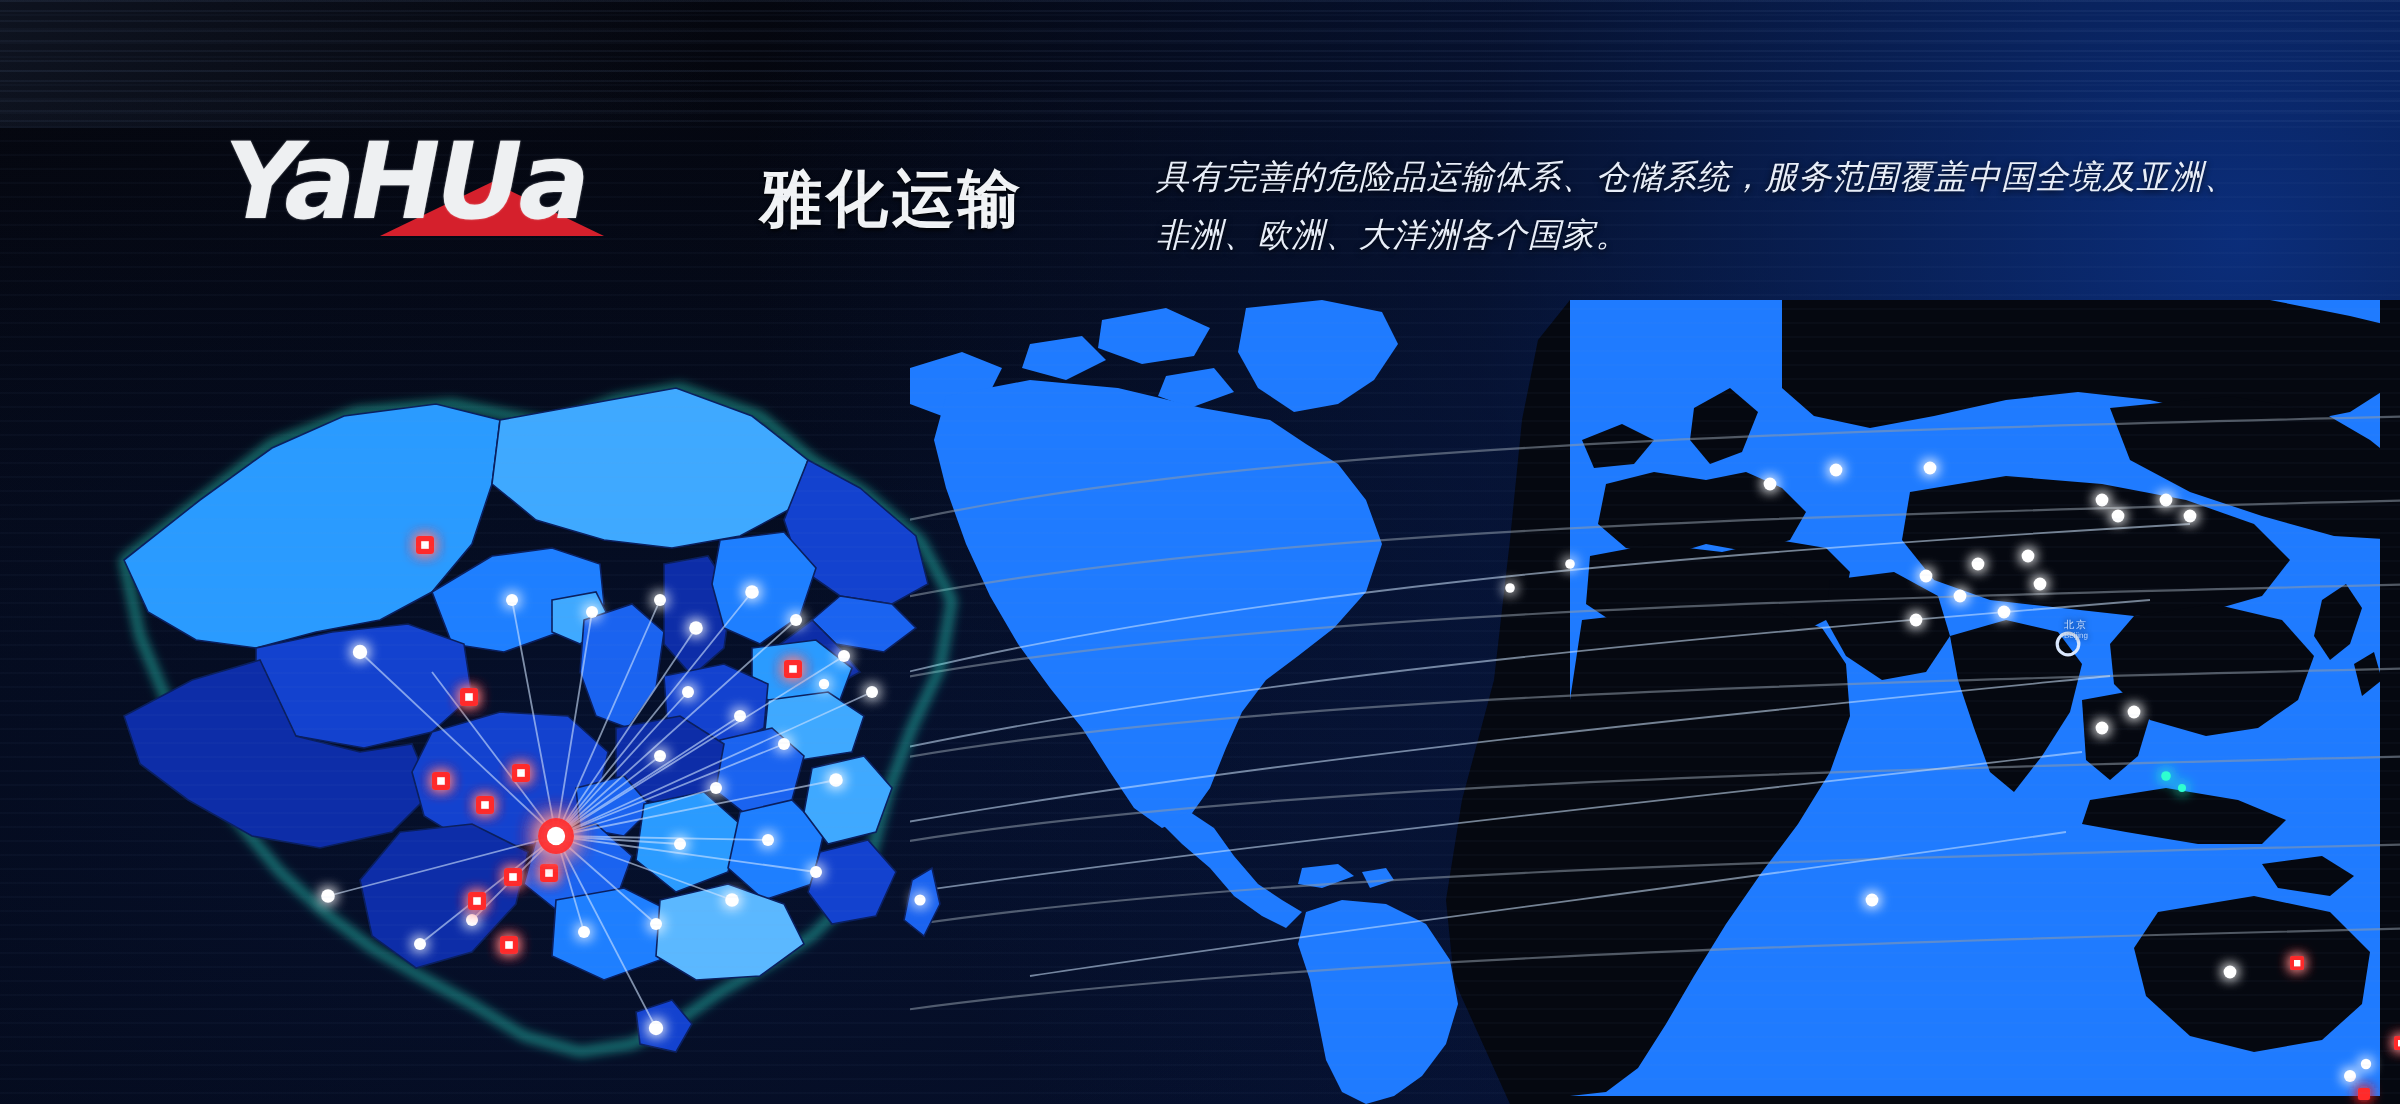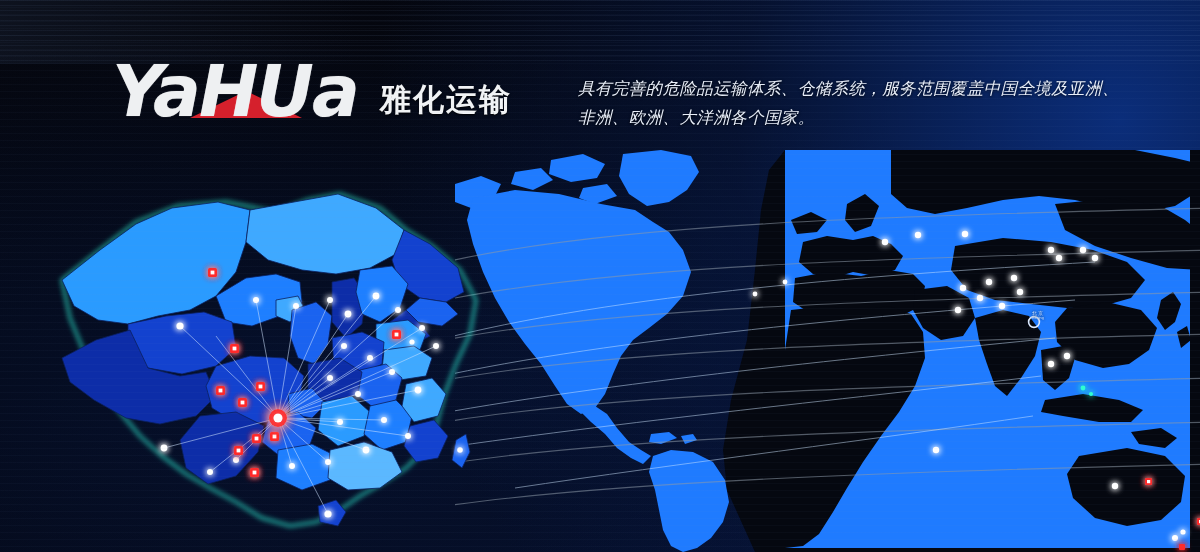"YaHUa" #wordmark-text { font-size: 71px -> 53px }
